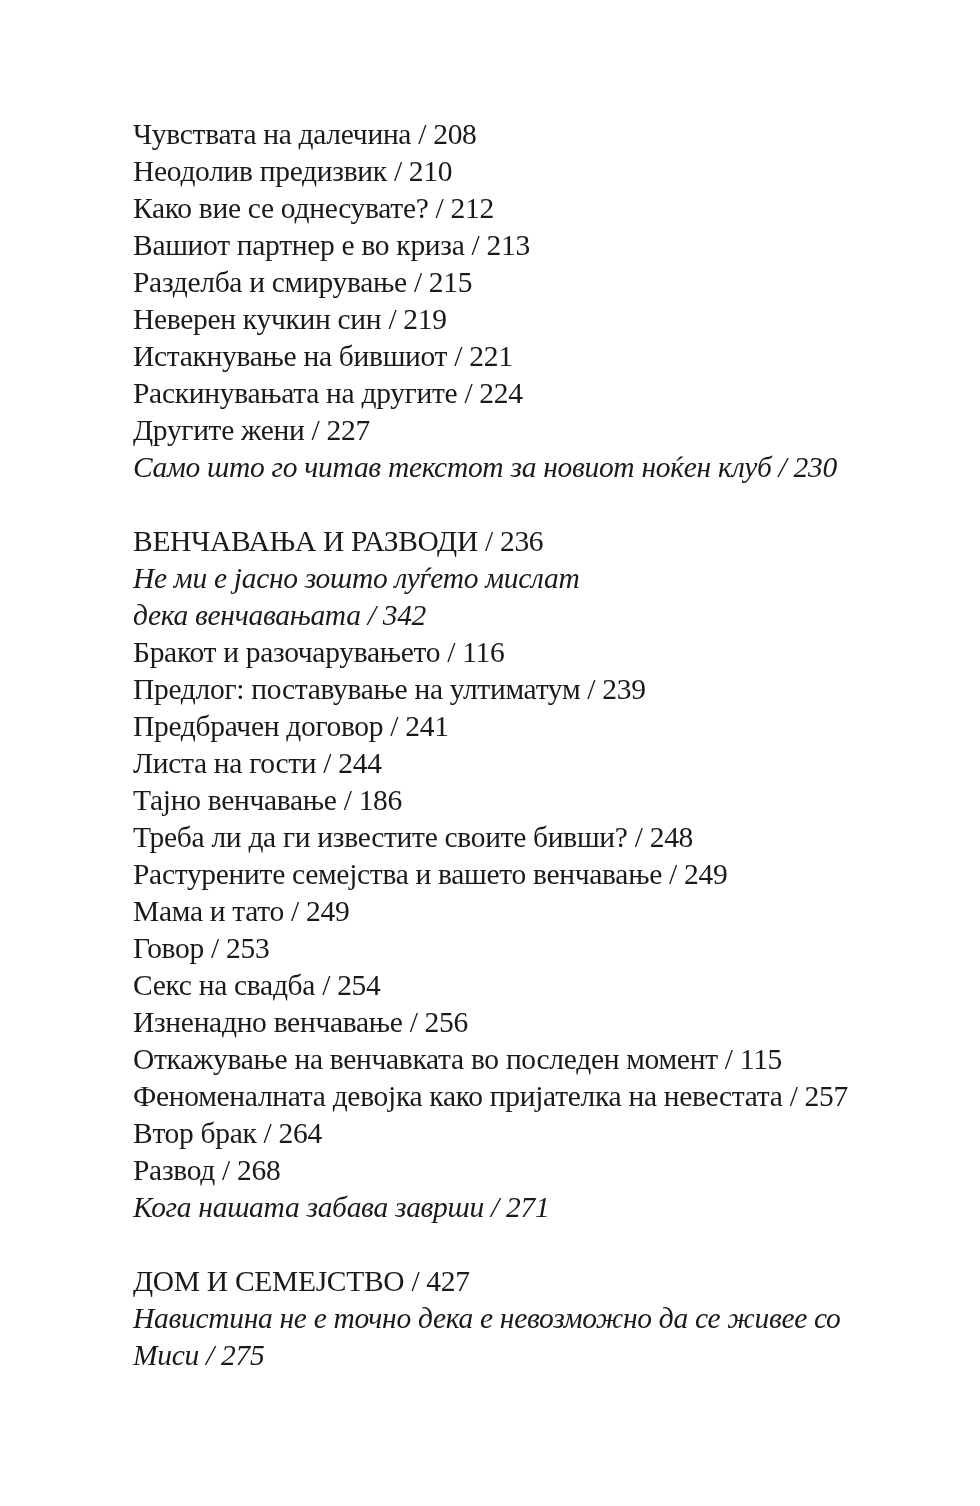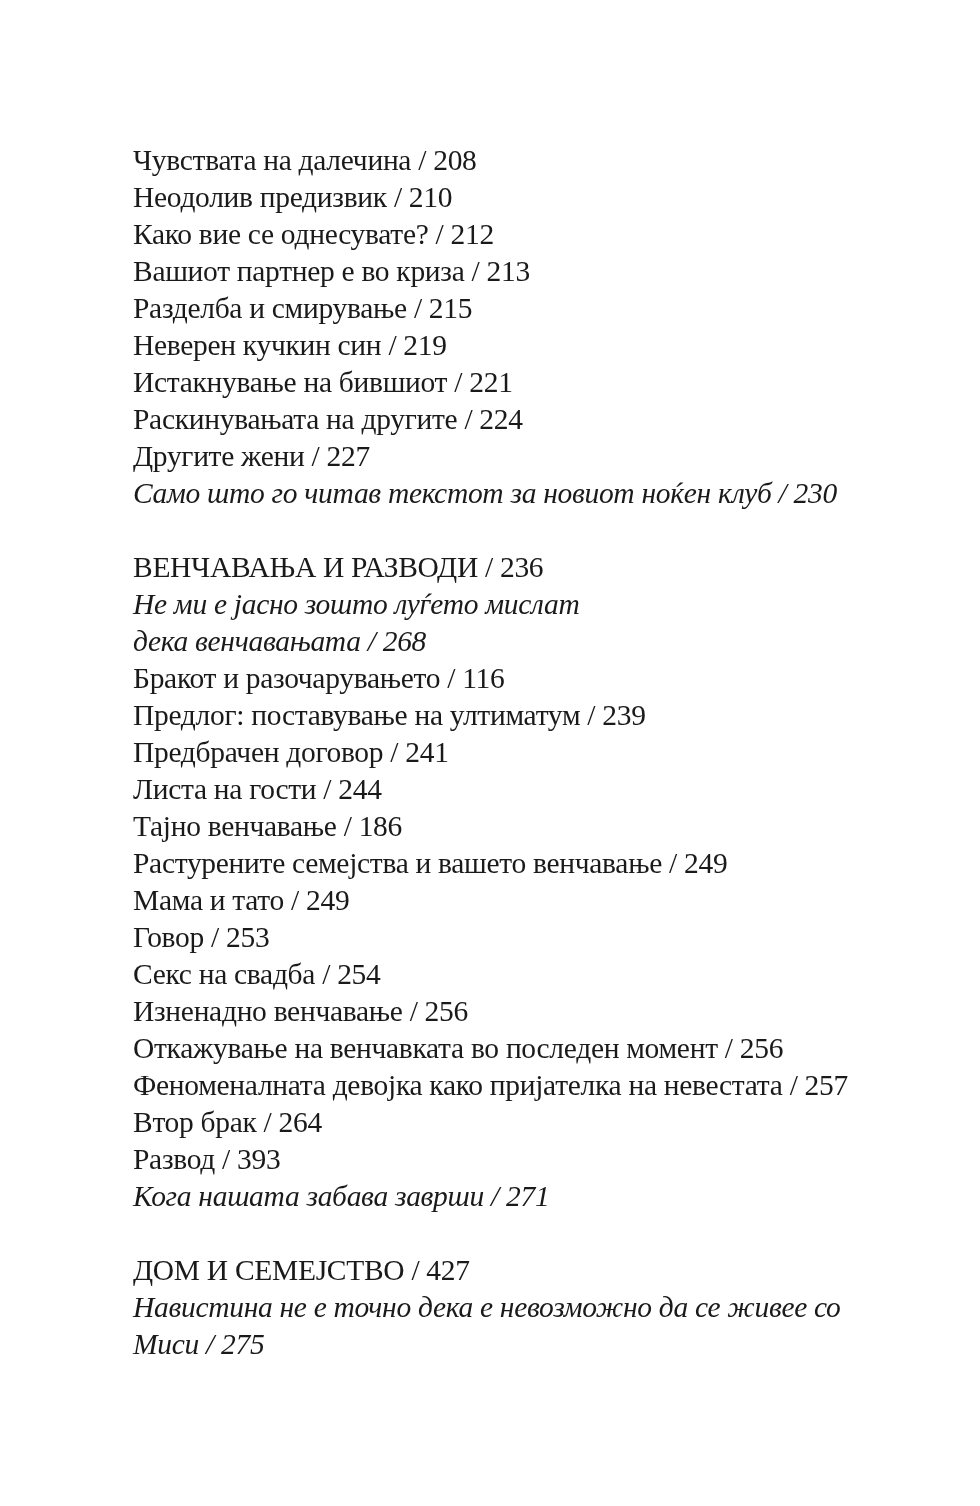"Чувствата на далечина / 208" .page { top: 142px -> 116px }
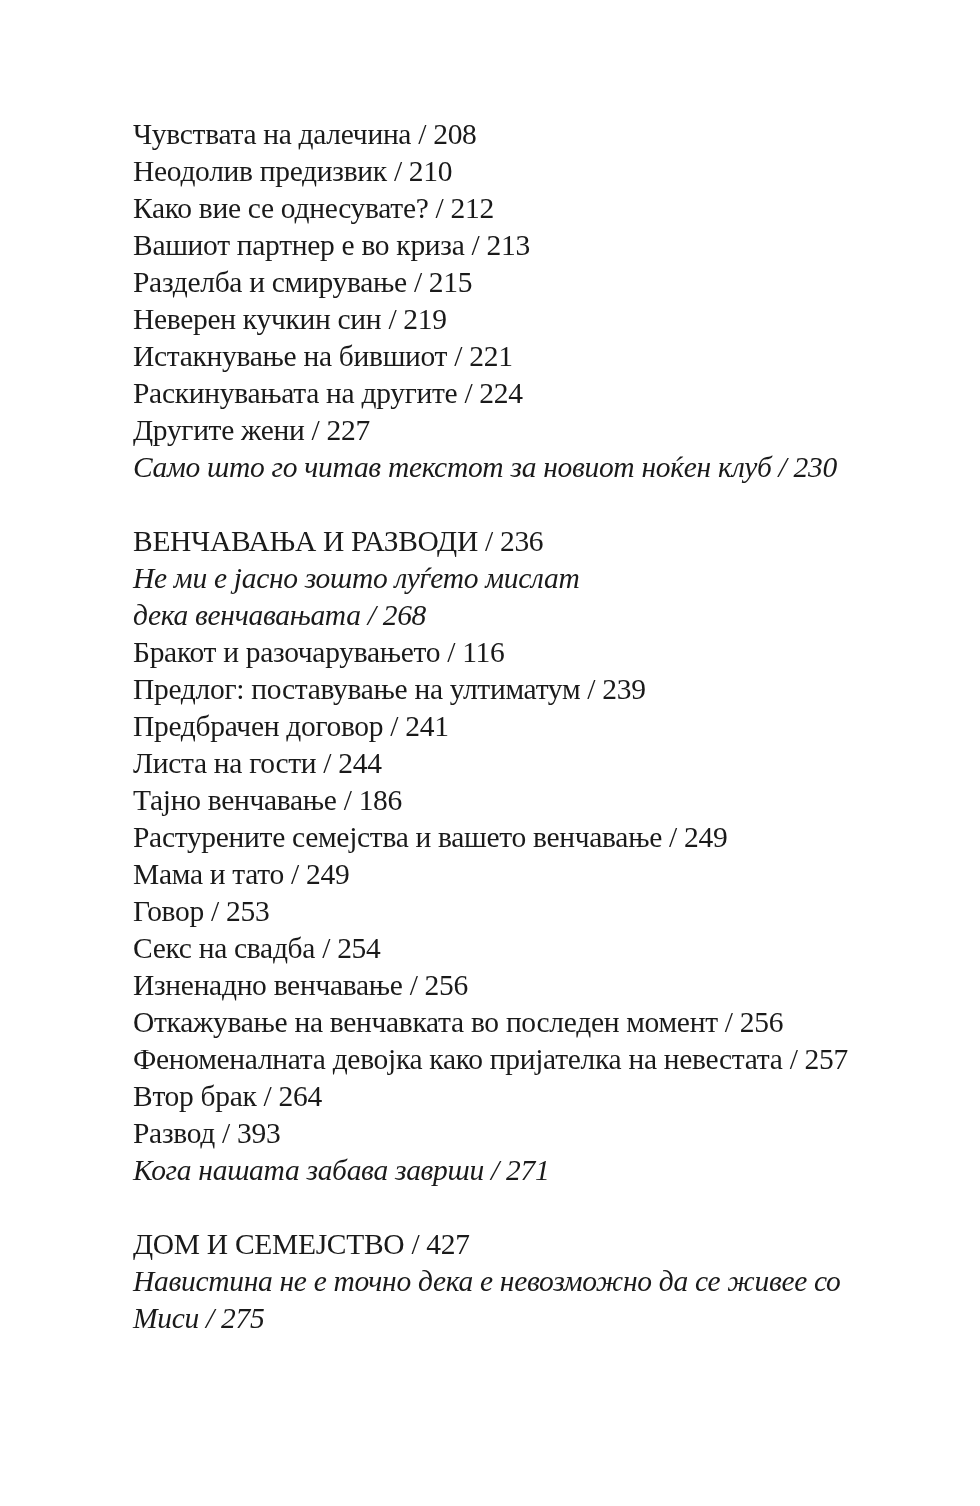"дека венчавањата / 268" div.line { text: 268 -> 342 }
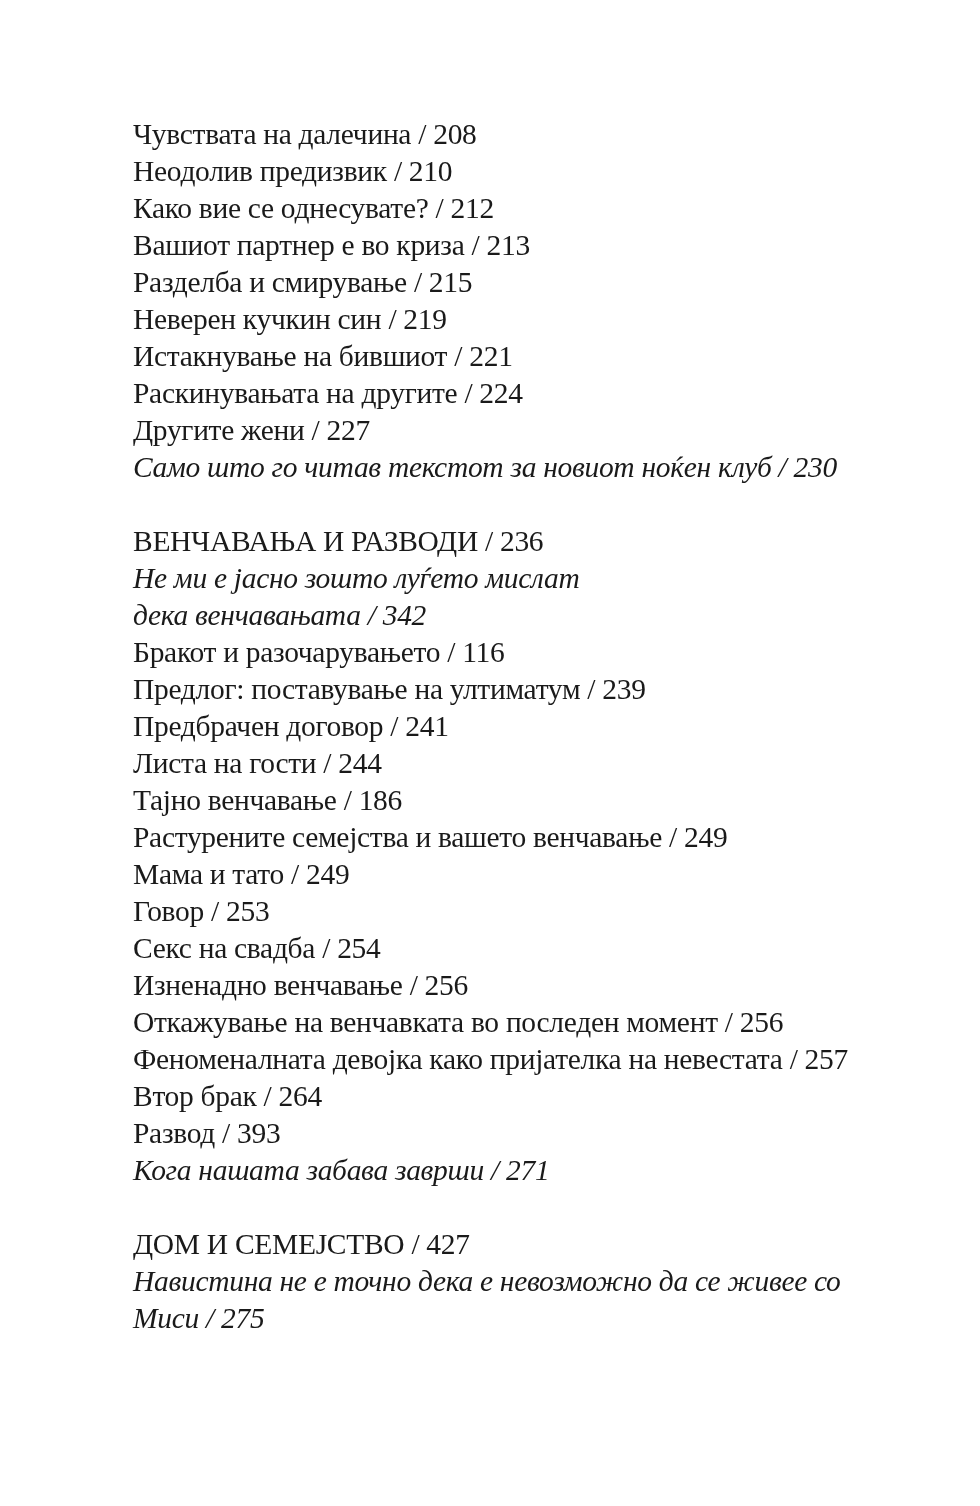"Треба ли да ги известите" div.line { html: none -> <div>Треба ли да ги известите своите бивши? / 248</div> }
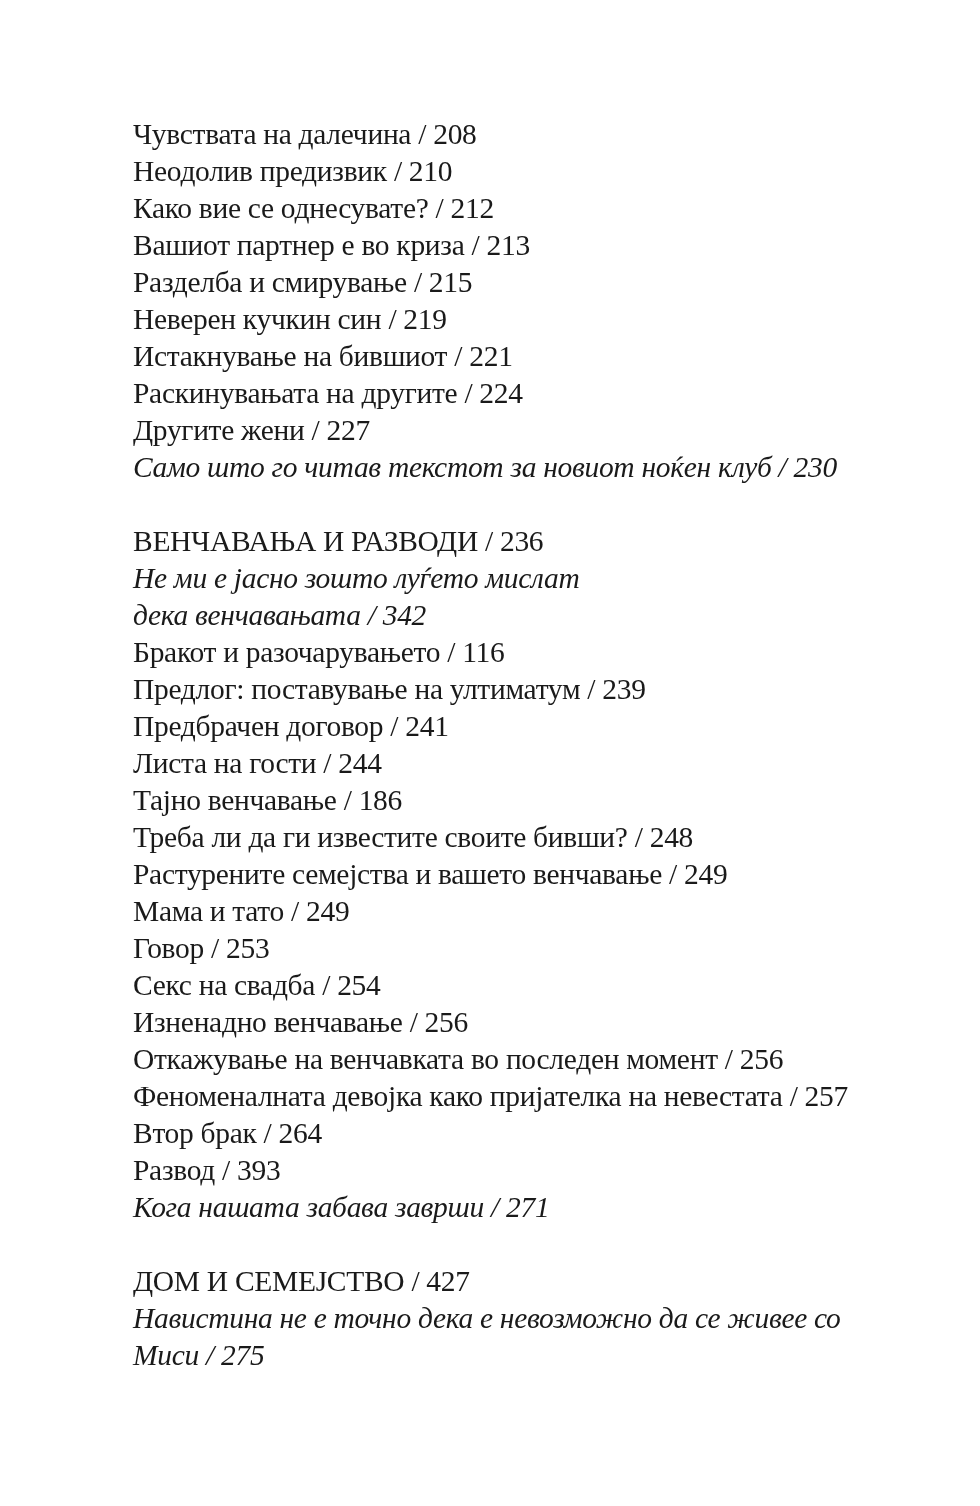"Откажување на венчавката во последен" div.line { text: 256 -> 115 }
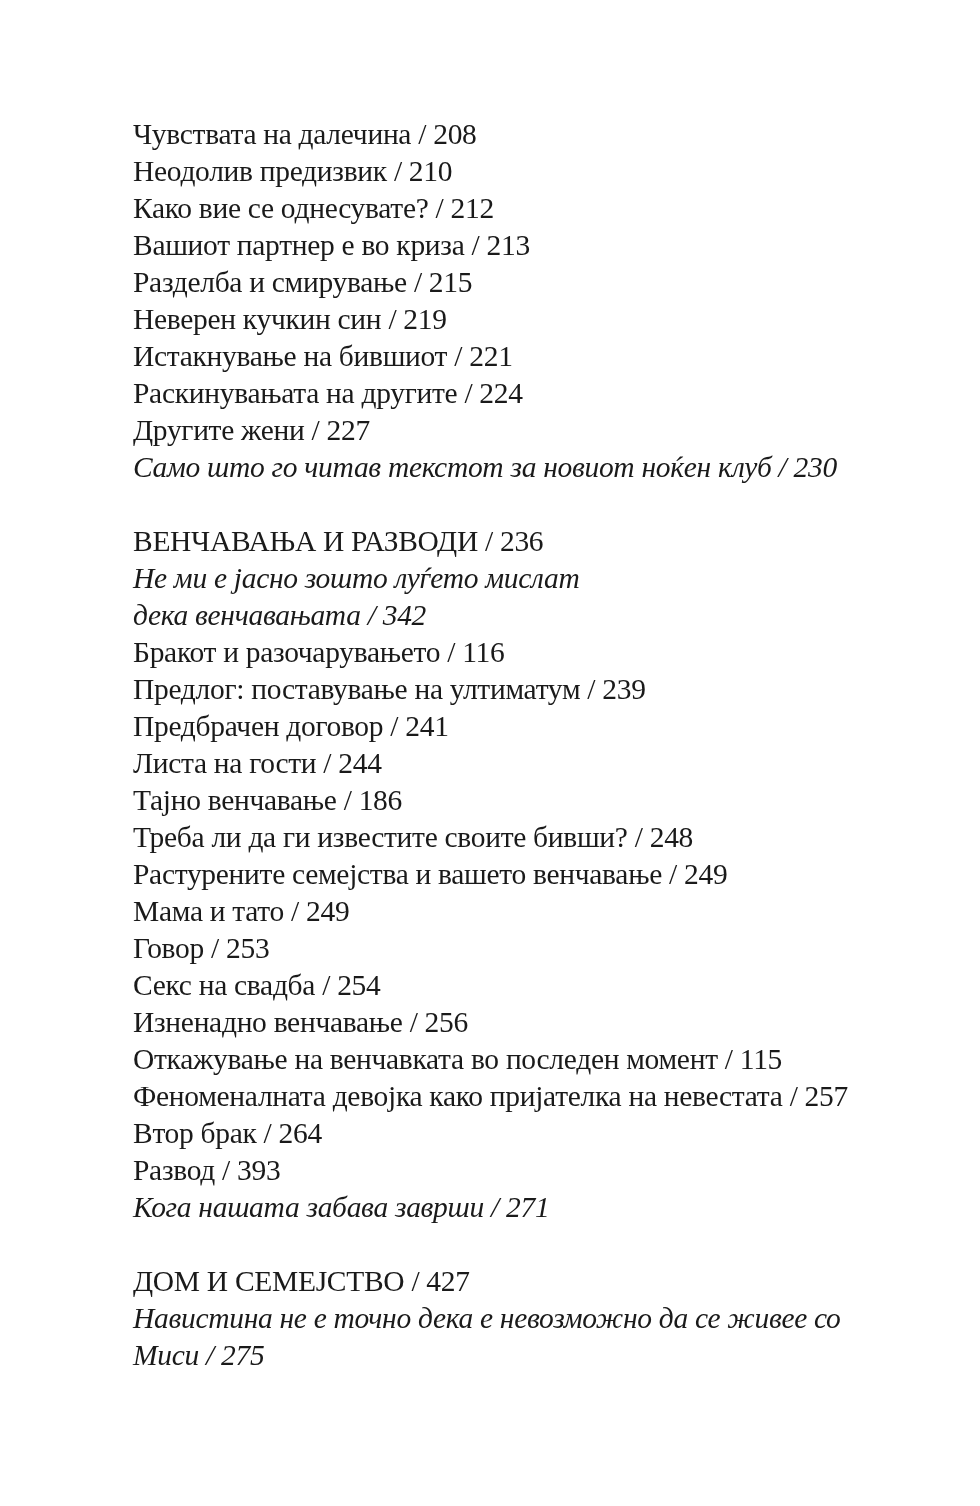"Развод / 393" div.line { text: 393 -> 268 }
